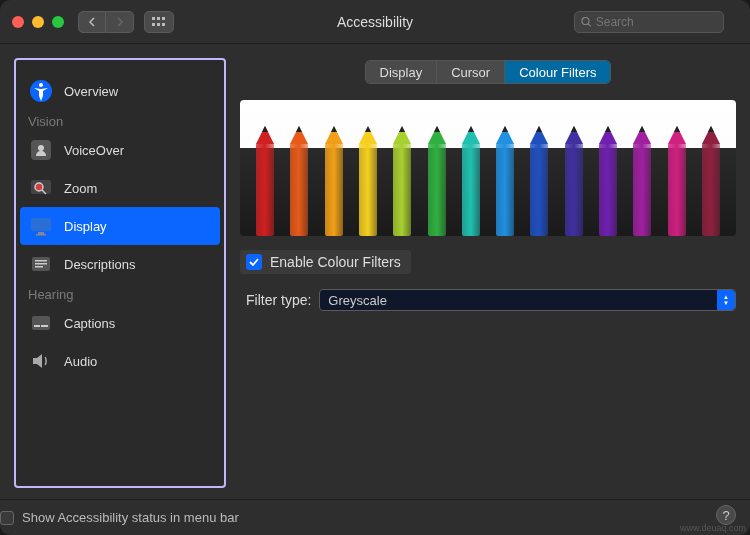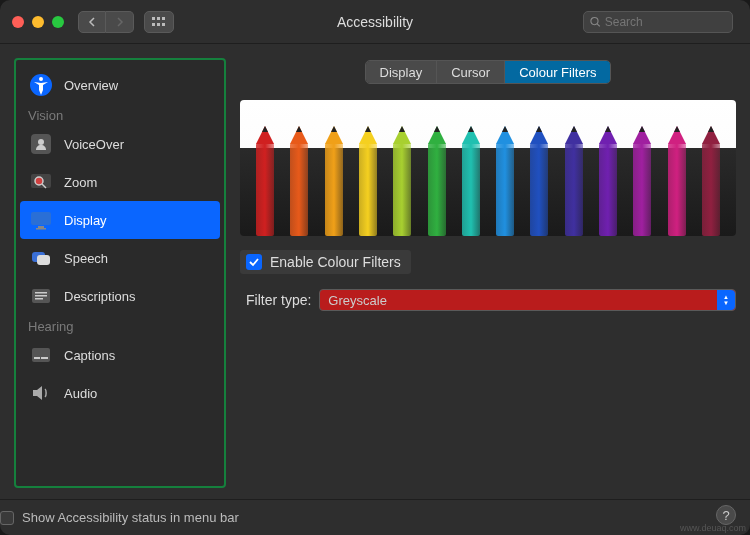"Search" .search { right: 17px -> 26px }
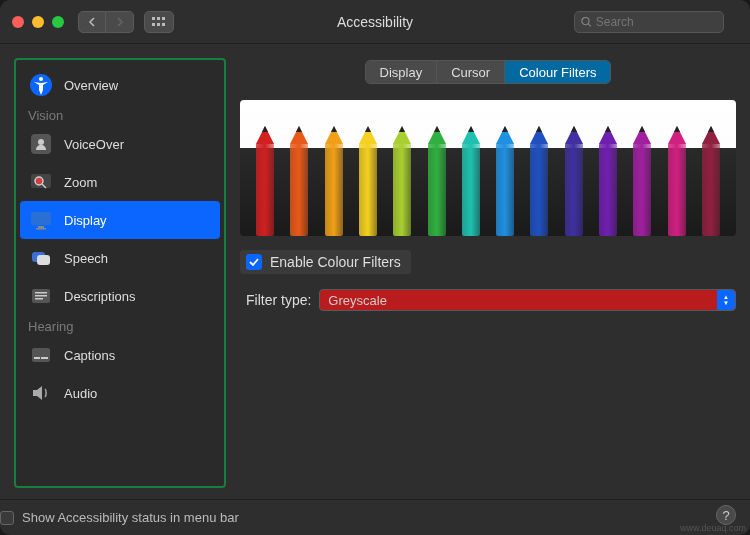"Overview" .sidebar { border: 2px solid #15803d -> 2px solid #c4b5fd; padding: 6px 4px -> 12px 4px }
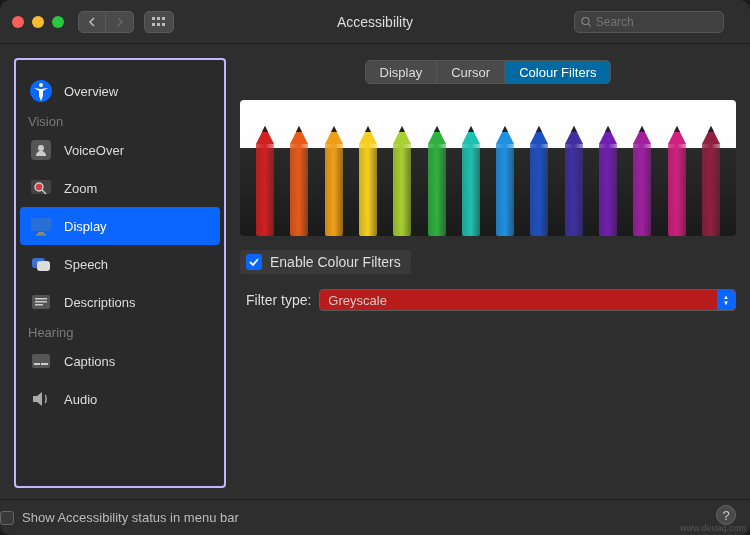"Speech" div.sb-item { html: <div> <span> <svg> <rect></rect> <rect></rect> </svg> </span> <span>Speech</span> </div> -> none }
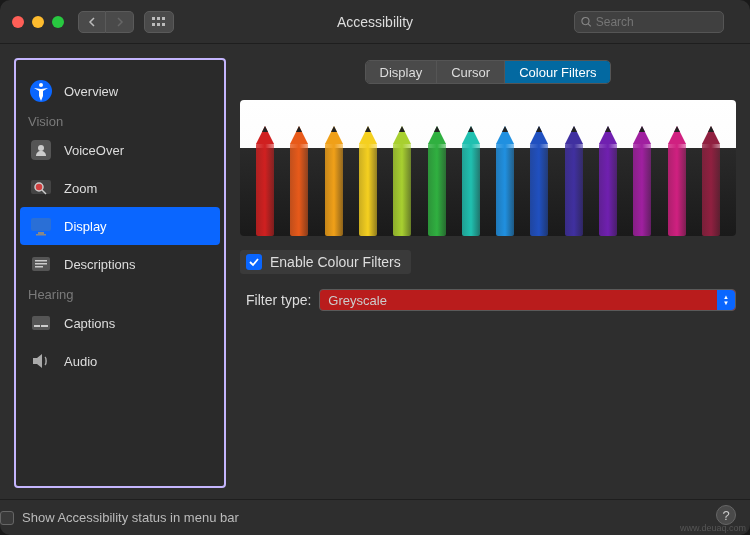"Greyscale" .select { background: #b91c1c -> #0f172a }
